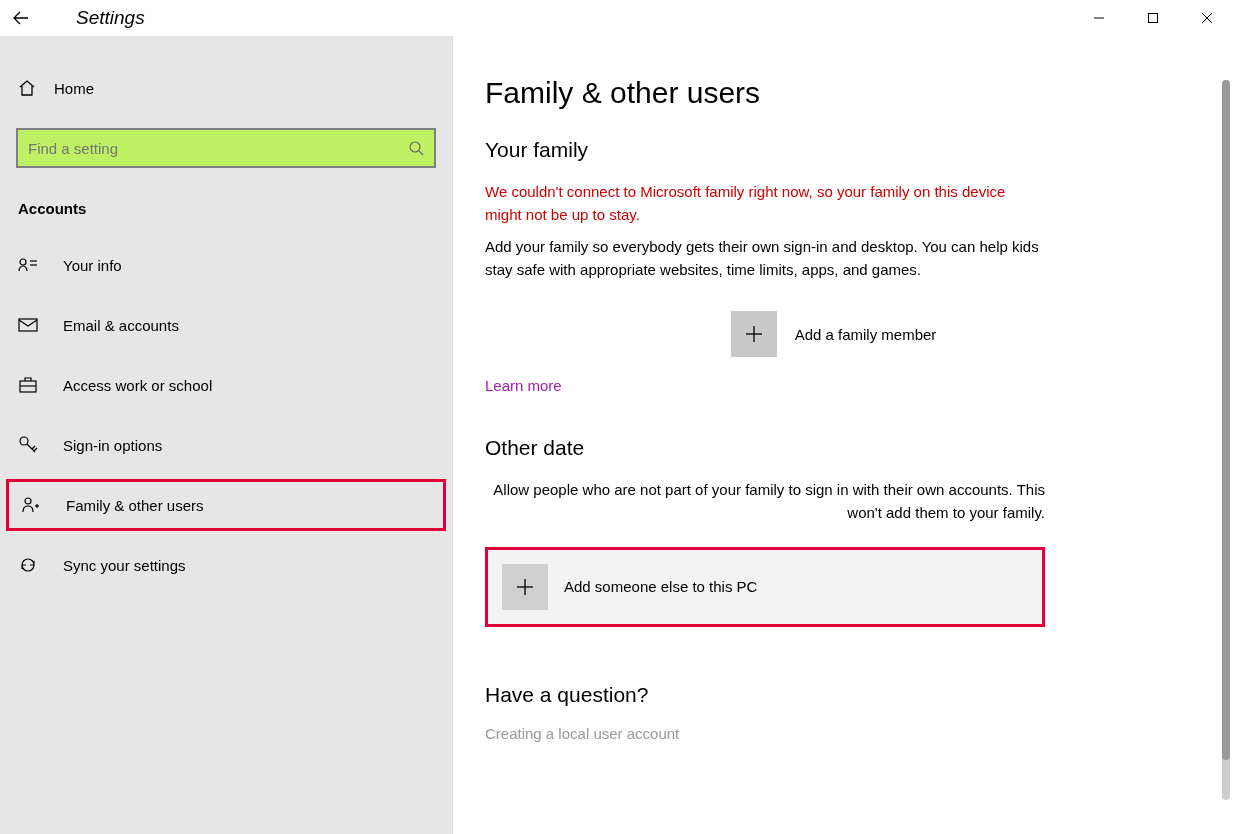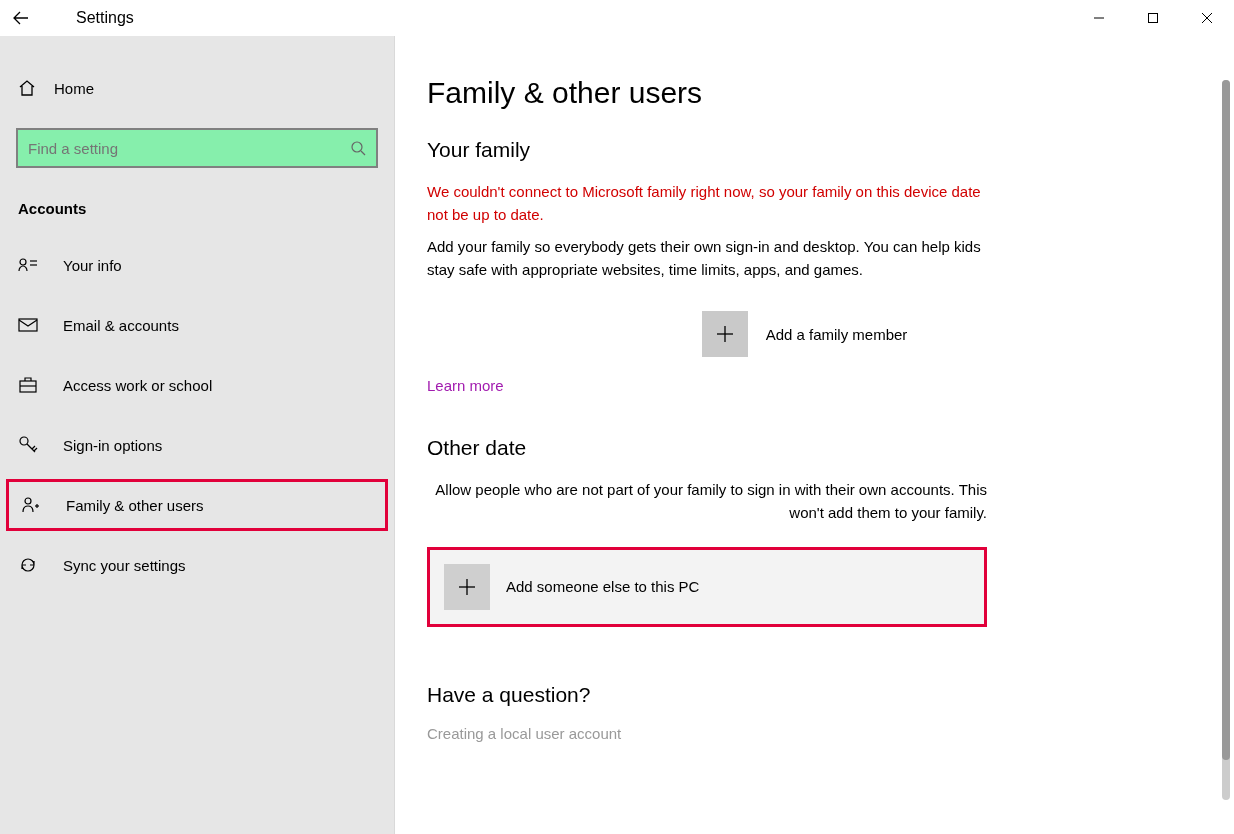"Settings" .title-text { font-size: 16px -> 19px; font-style: none -> italic }
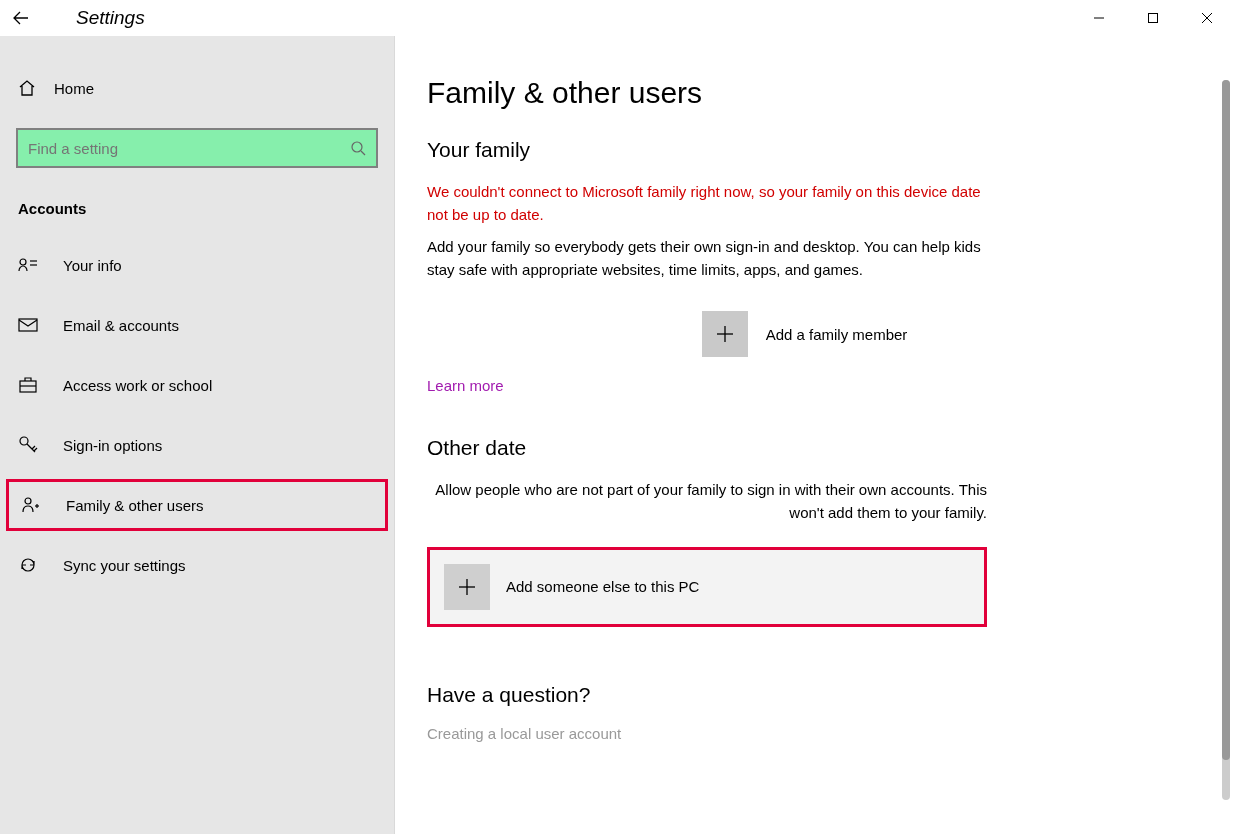"Home" .sidebar { width: 395px -> 453px }
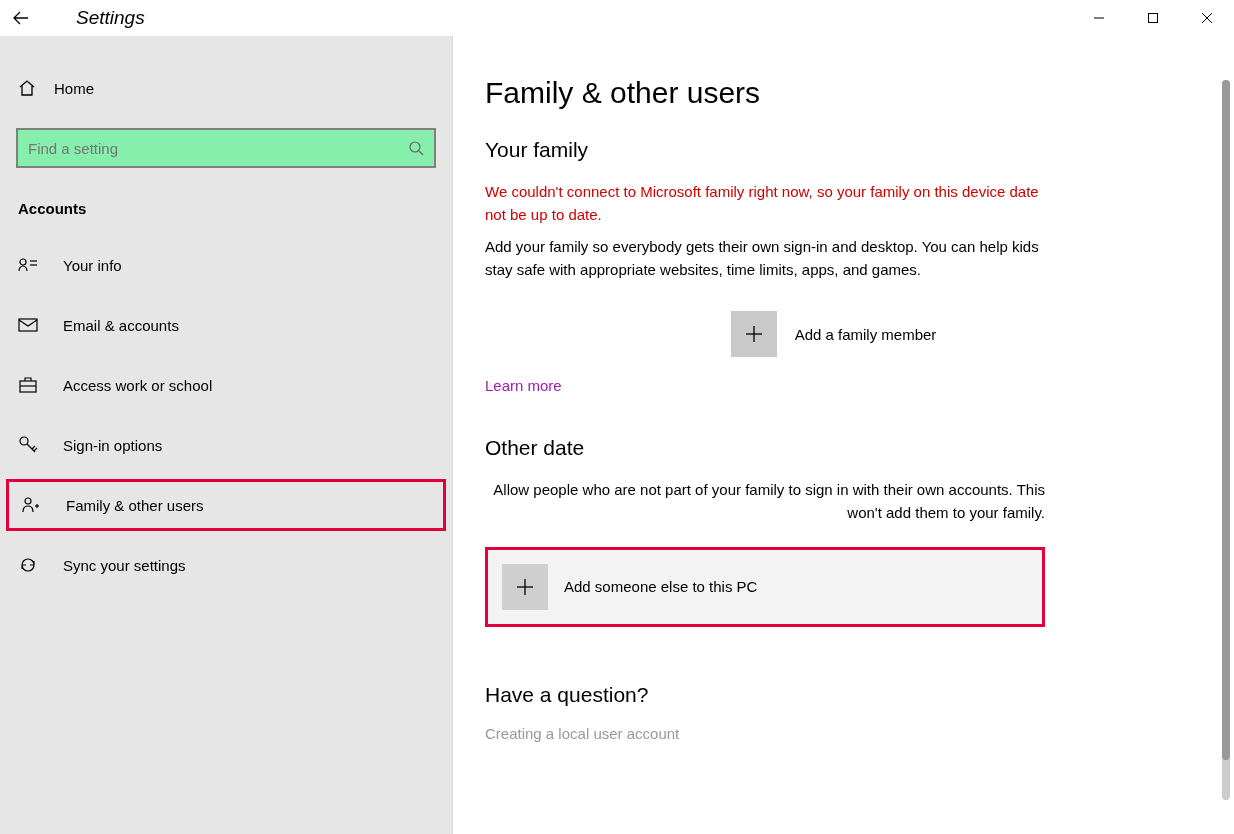"Find a setting" .searchbox { background: #86efac -> #bef264 }
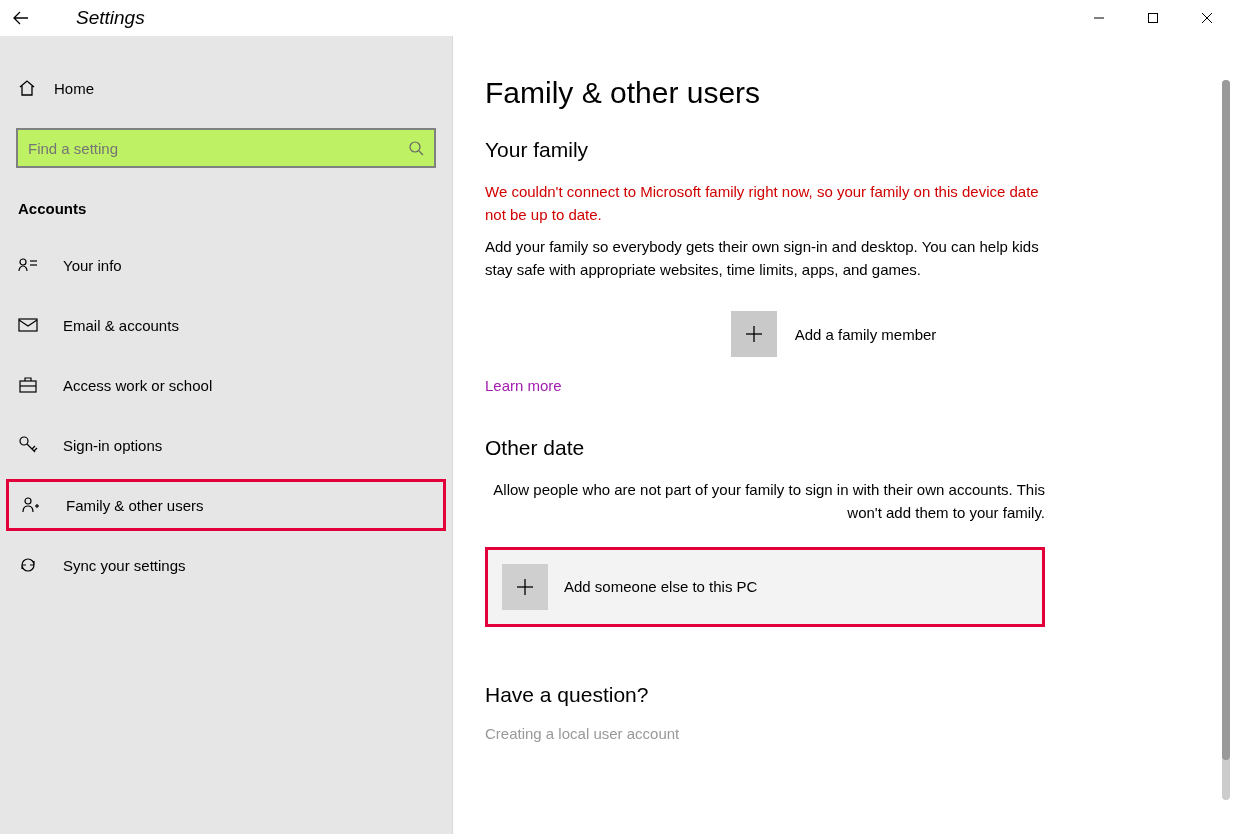"We couldn't connect to Microsoft" p.error-text { text: date not be up to date -> might not be up to stay }
